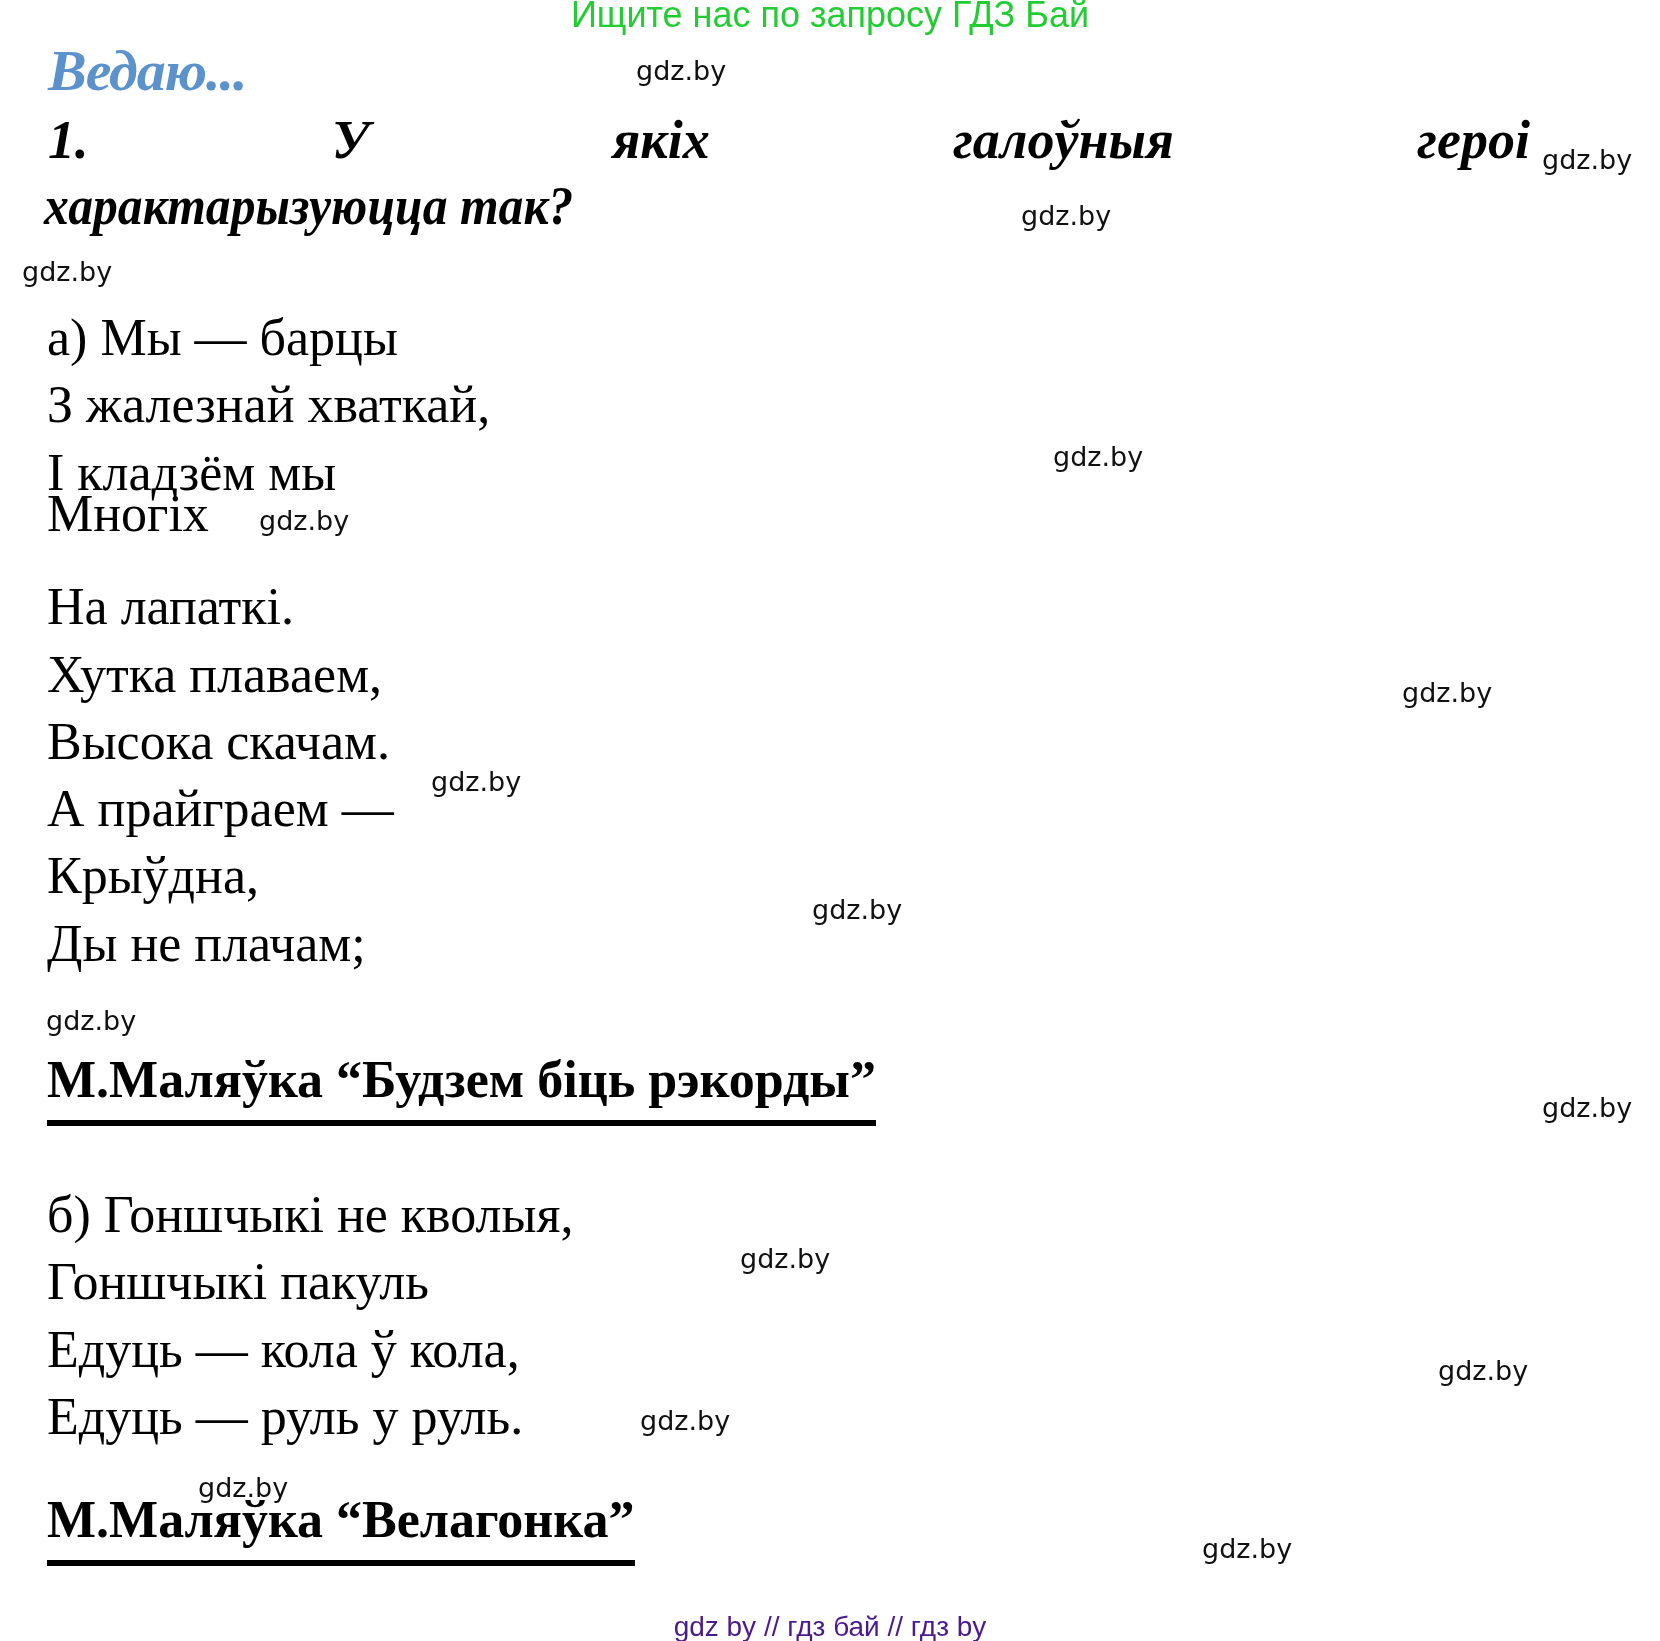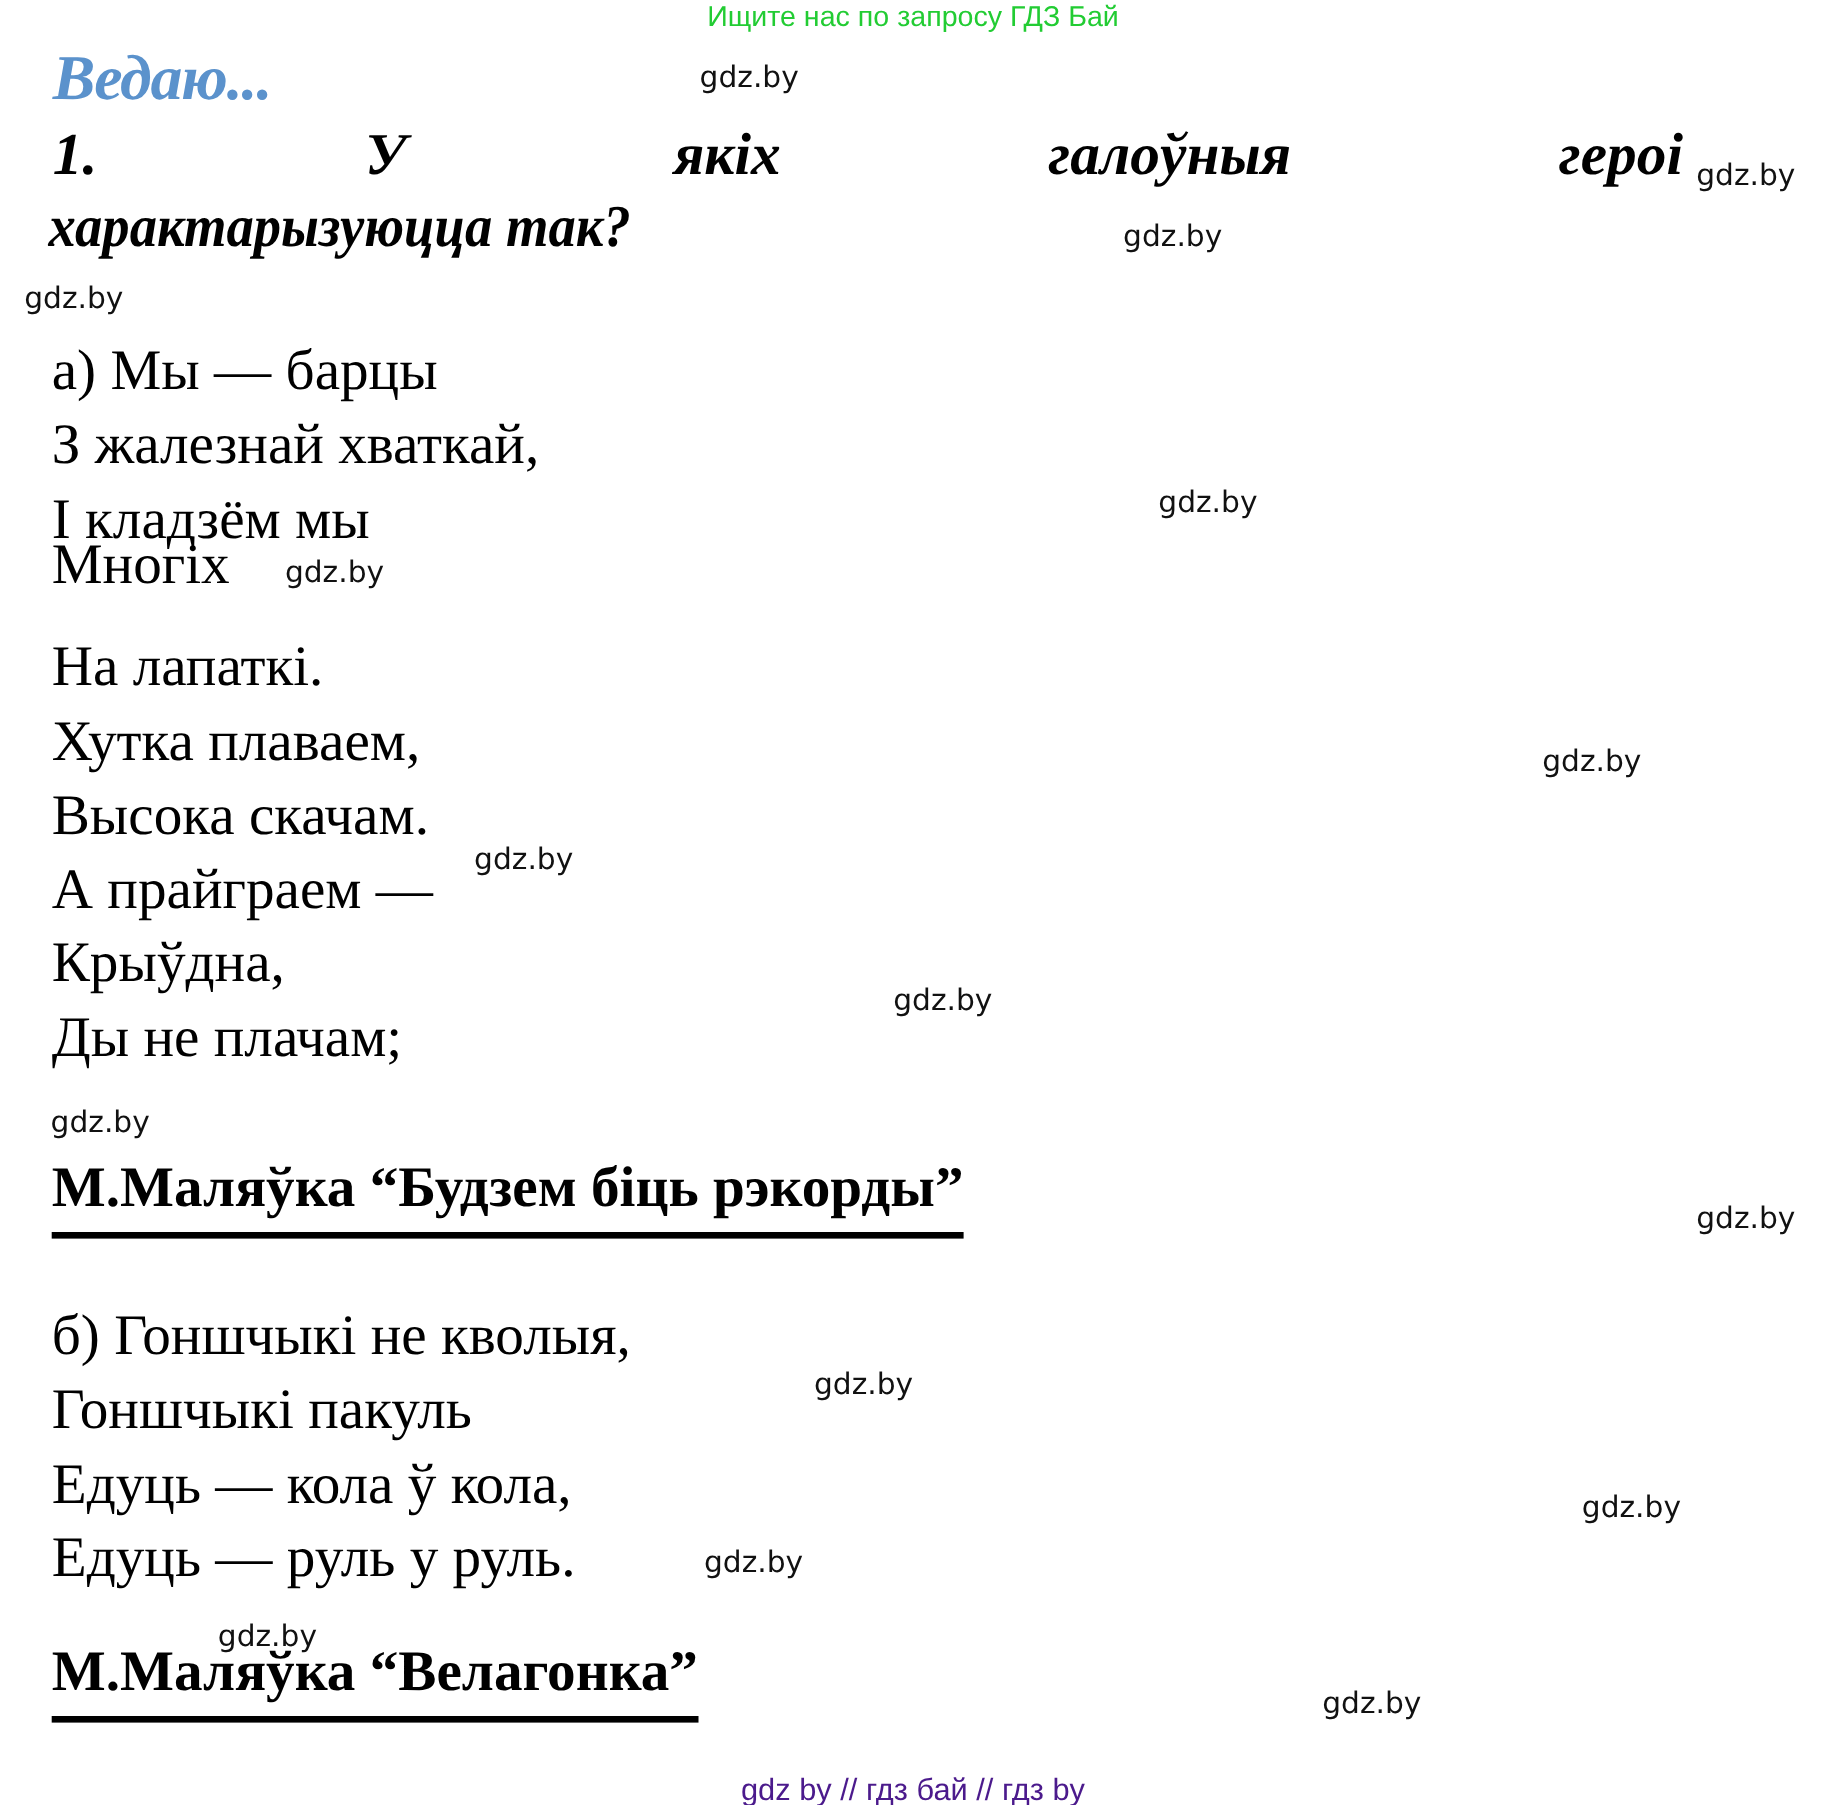"Ищите нас по запросу ГДЗ" .promo { font-size: 26px -> 36px }
